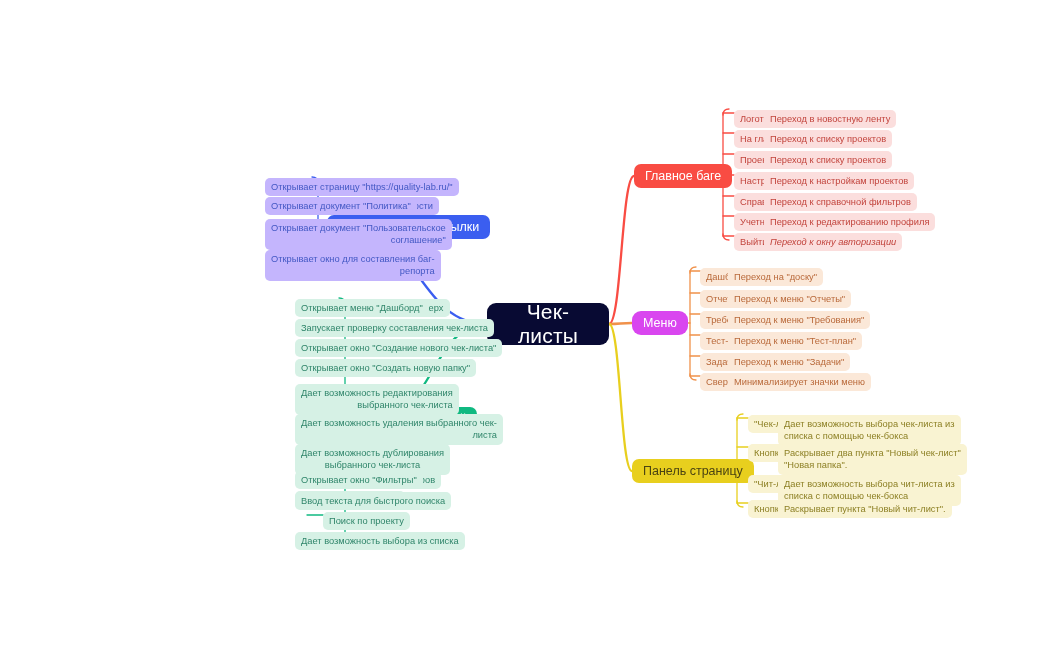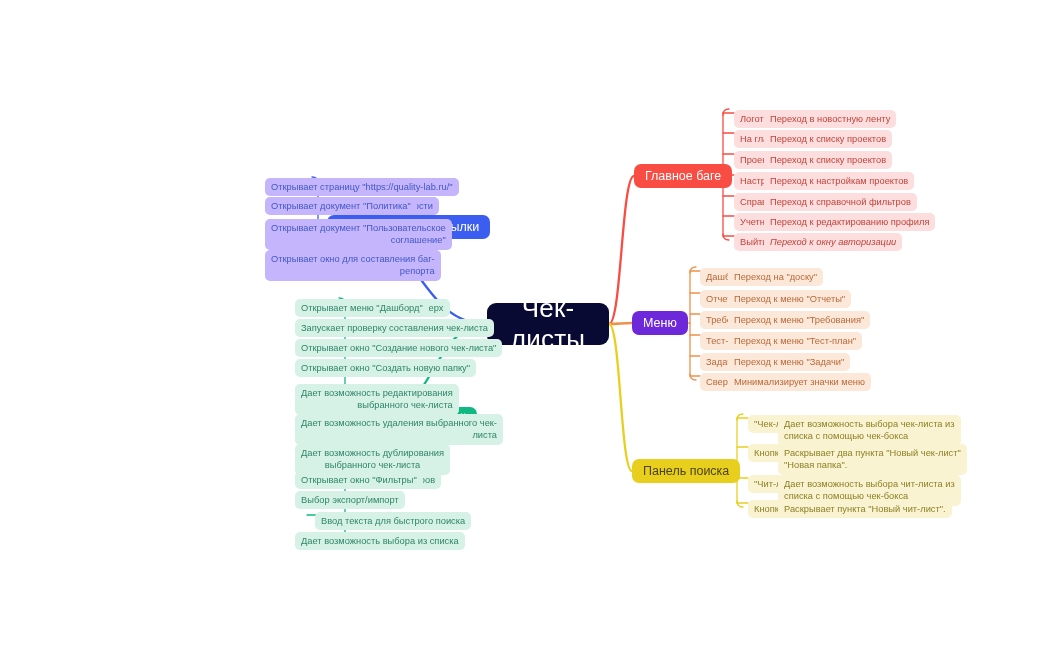"Чек-листы" .root { font-size: 26px -> 21px }
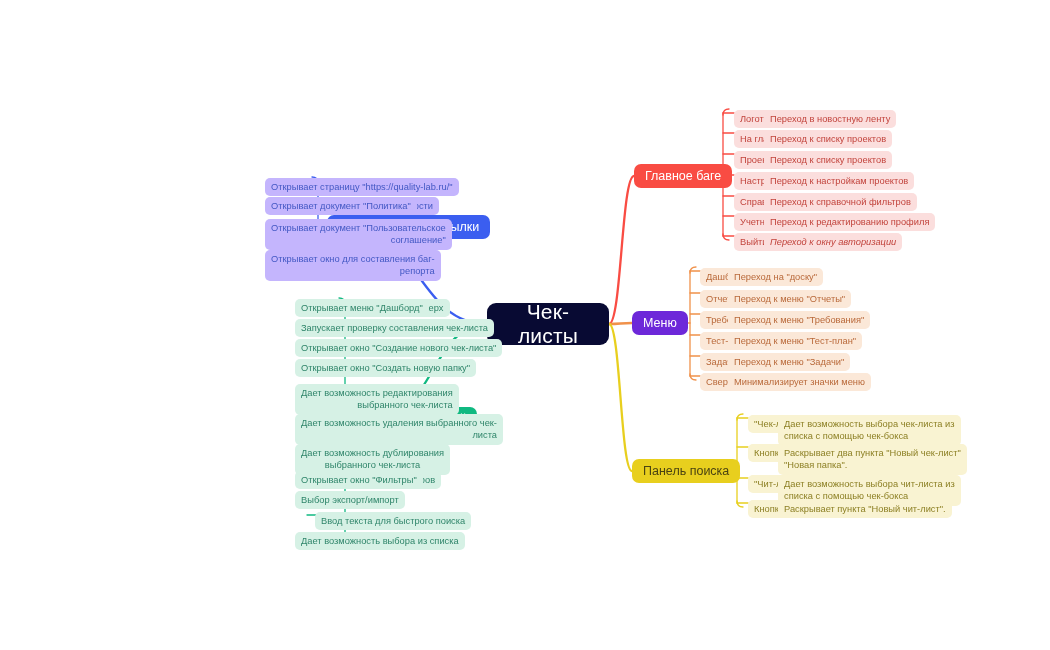"Меню" .branch.orange { background: #6d28d9 -> #d946ef; border-radius: none -> 9px }
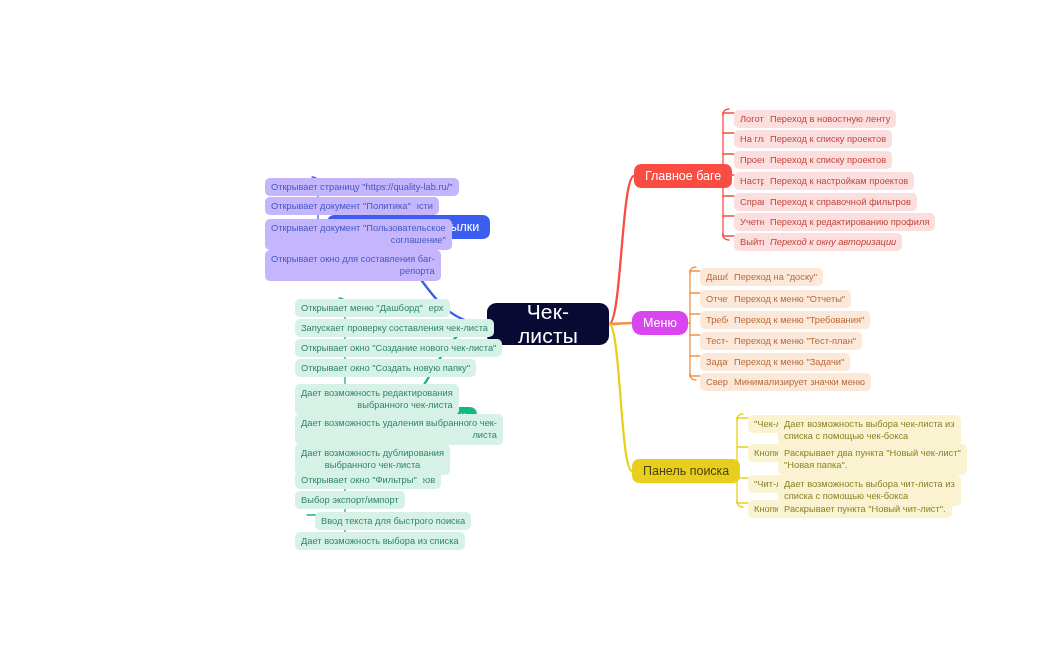"Панель поиска" div.node { text: поиска -> страницу }
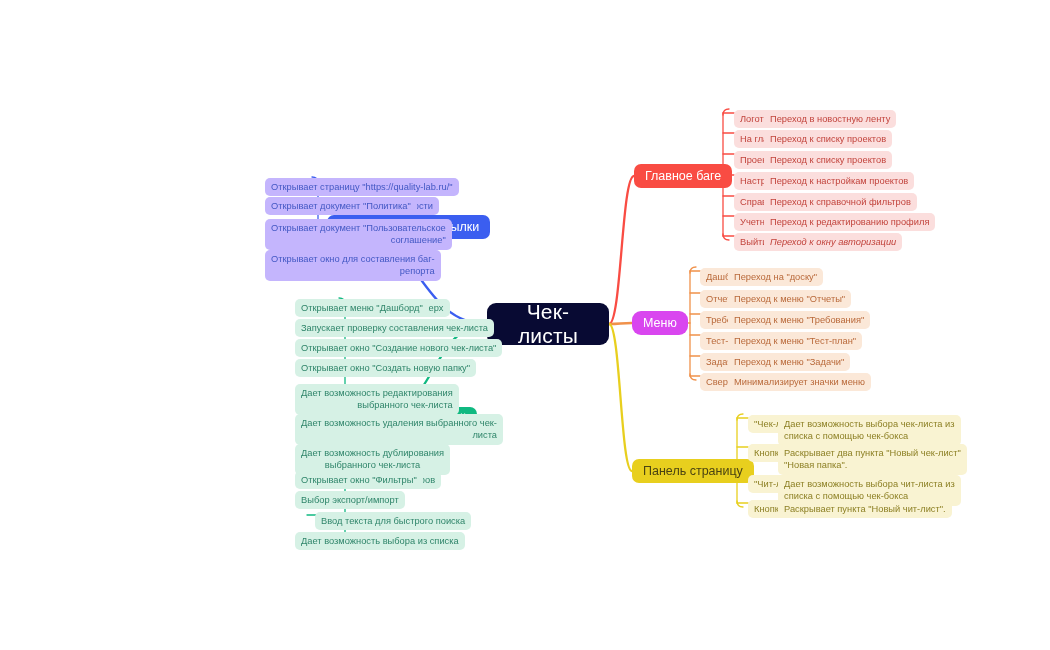"Ввод текста для быстрого поиска" div.node { margin-left: 20px -> none; top: 512px -> 492px }
